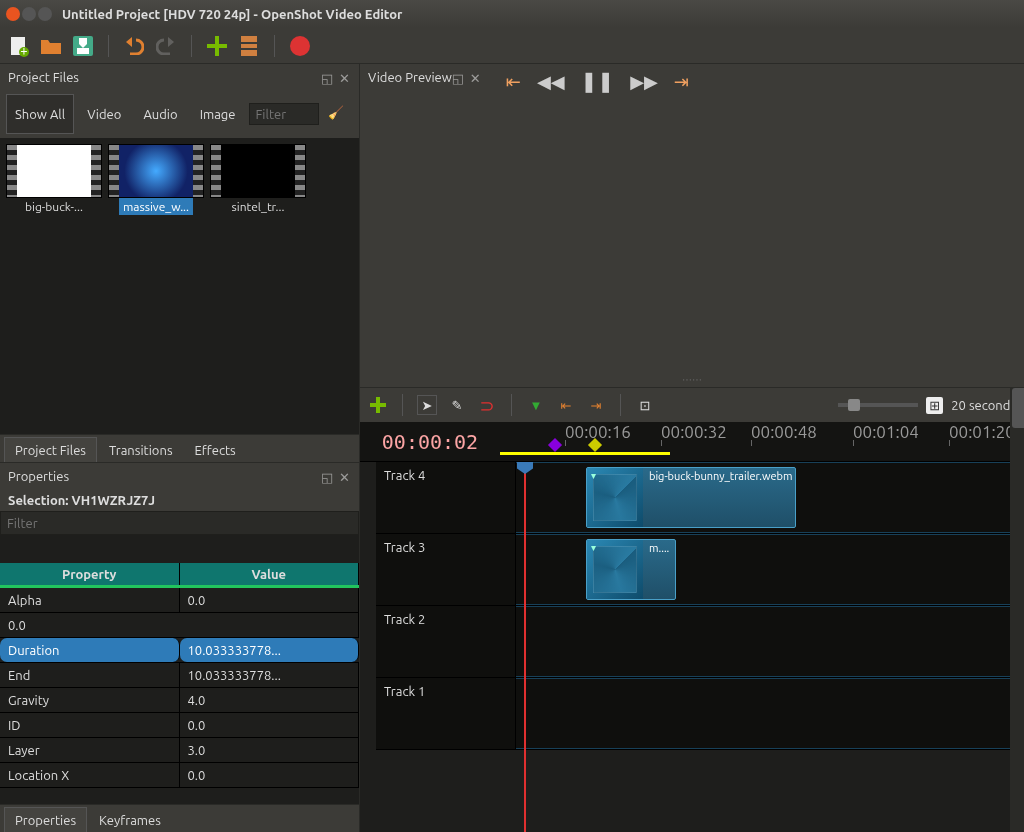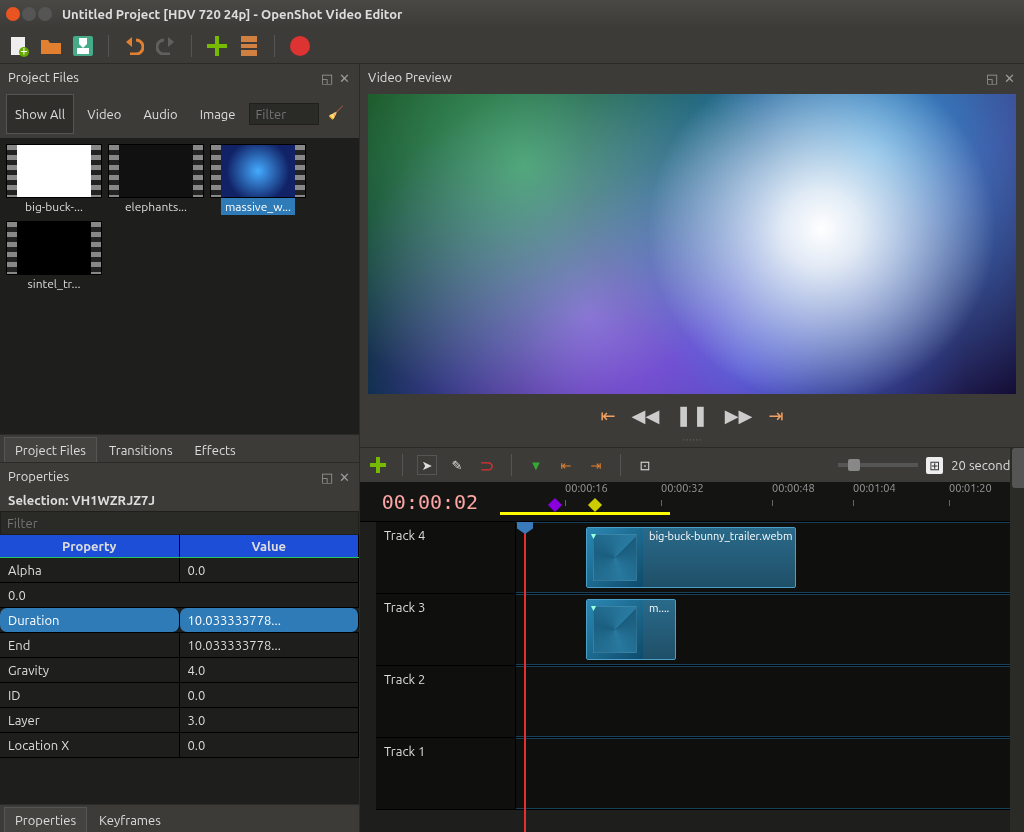"Video Preview" .preview { flex-direction: column -> row }
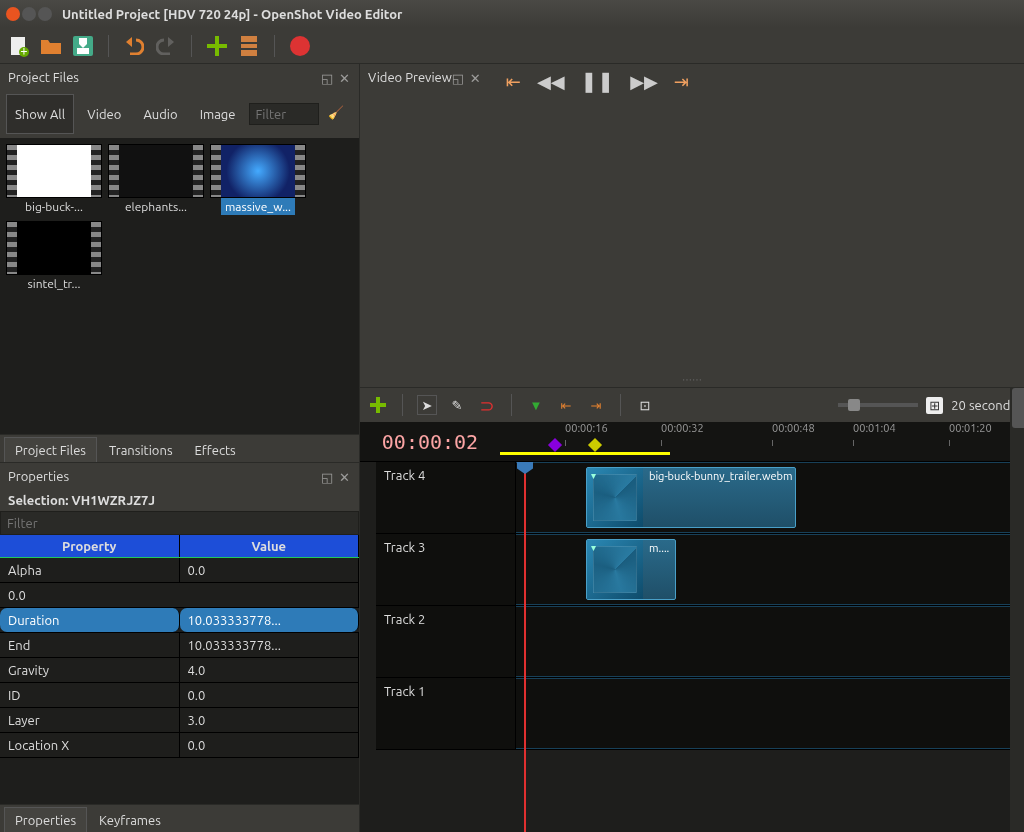"elephants..." div.thumb { html: <div> <div> <div></div> </div> <div>elephants...</div> </div> -> none }
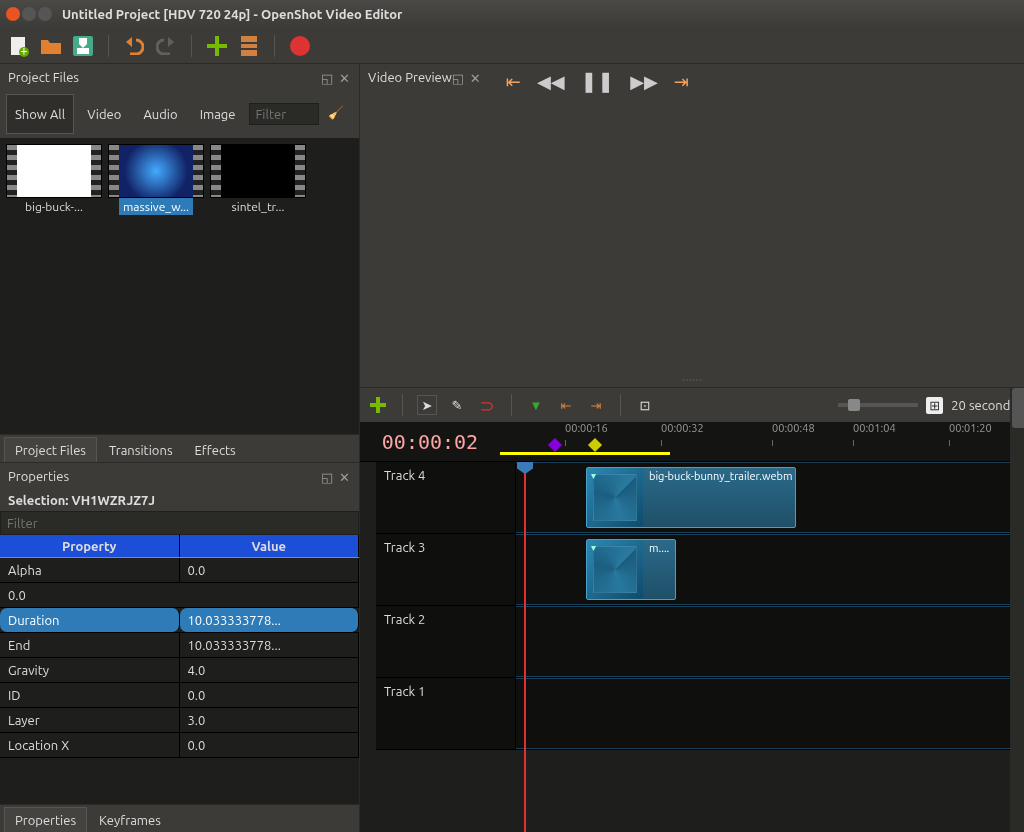"00:00:16" .ruler .tick { font-size: 11px -> 17px }
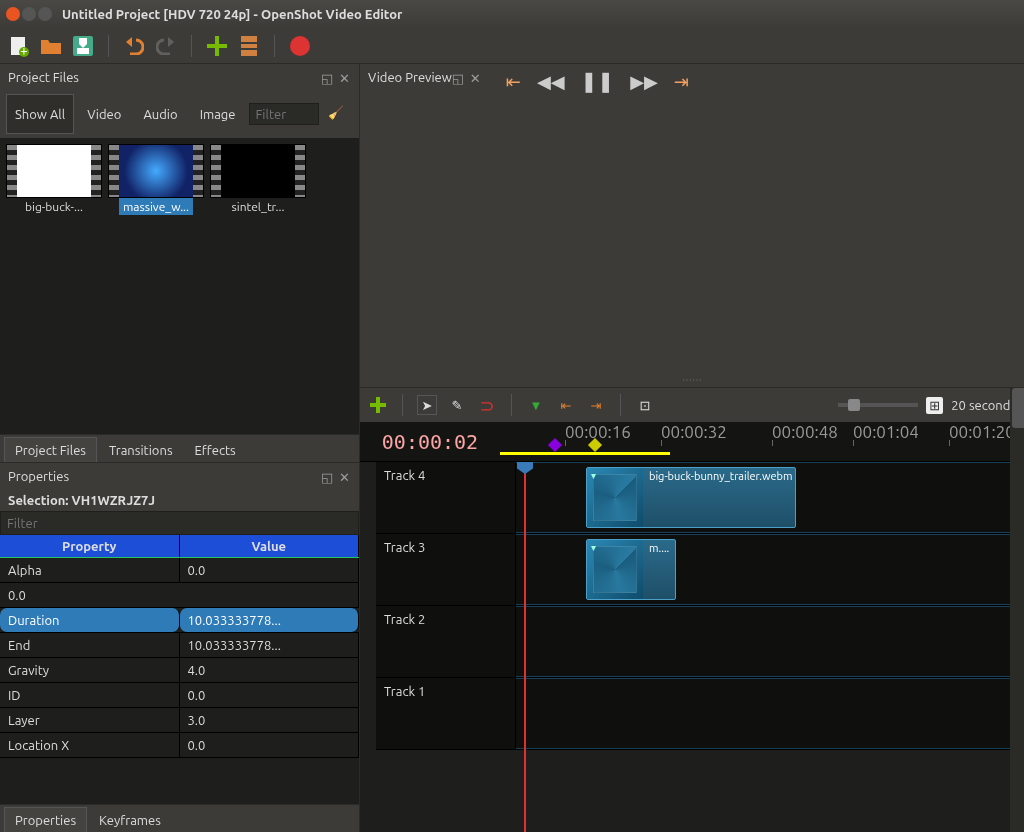"00:00:48" div.tick { left: 272px -> 251px }
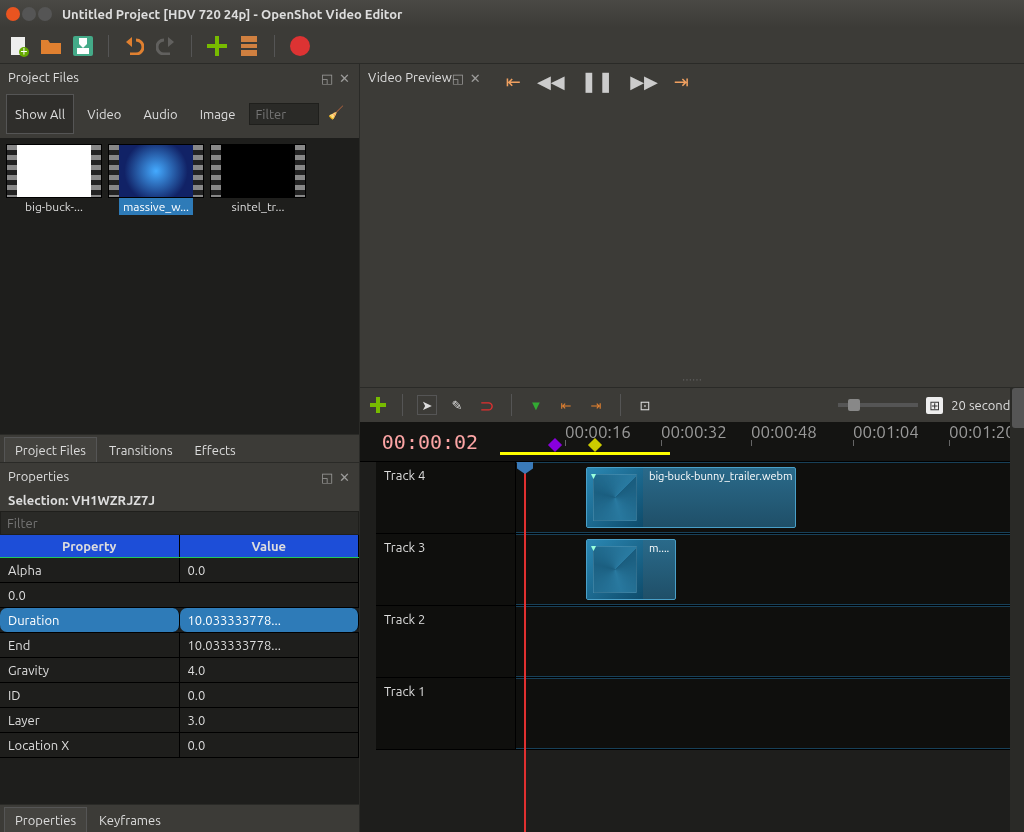"Property" .prop-head { background: #1d4ed8 -> #0f766e; border-bottom: 1px solid #22c55e -> 3px solid #22c55e; margin-top: none -> 28px }
